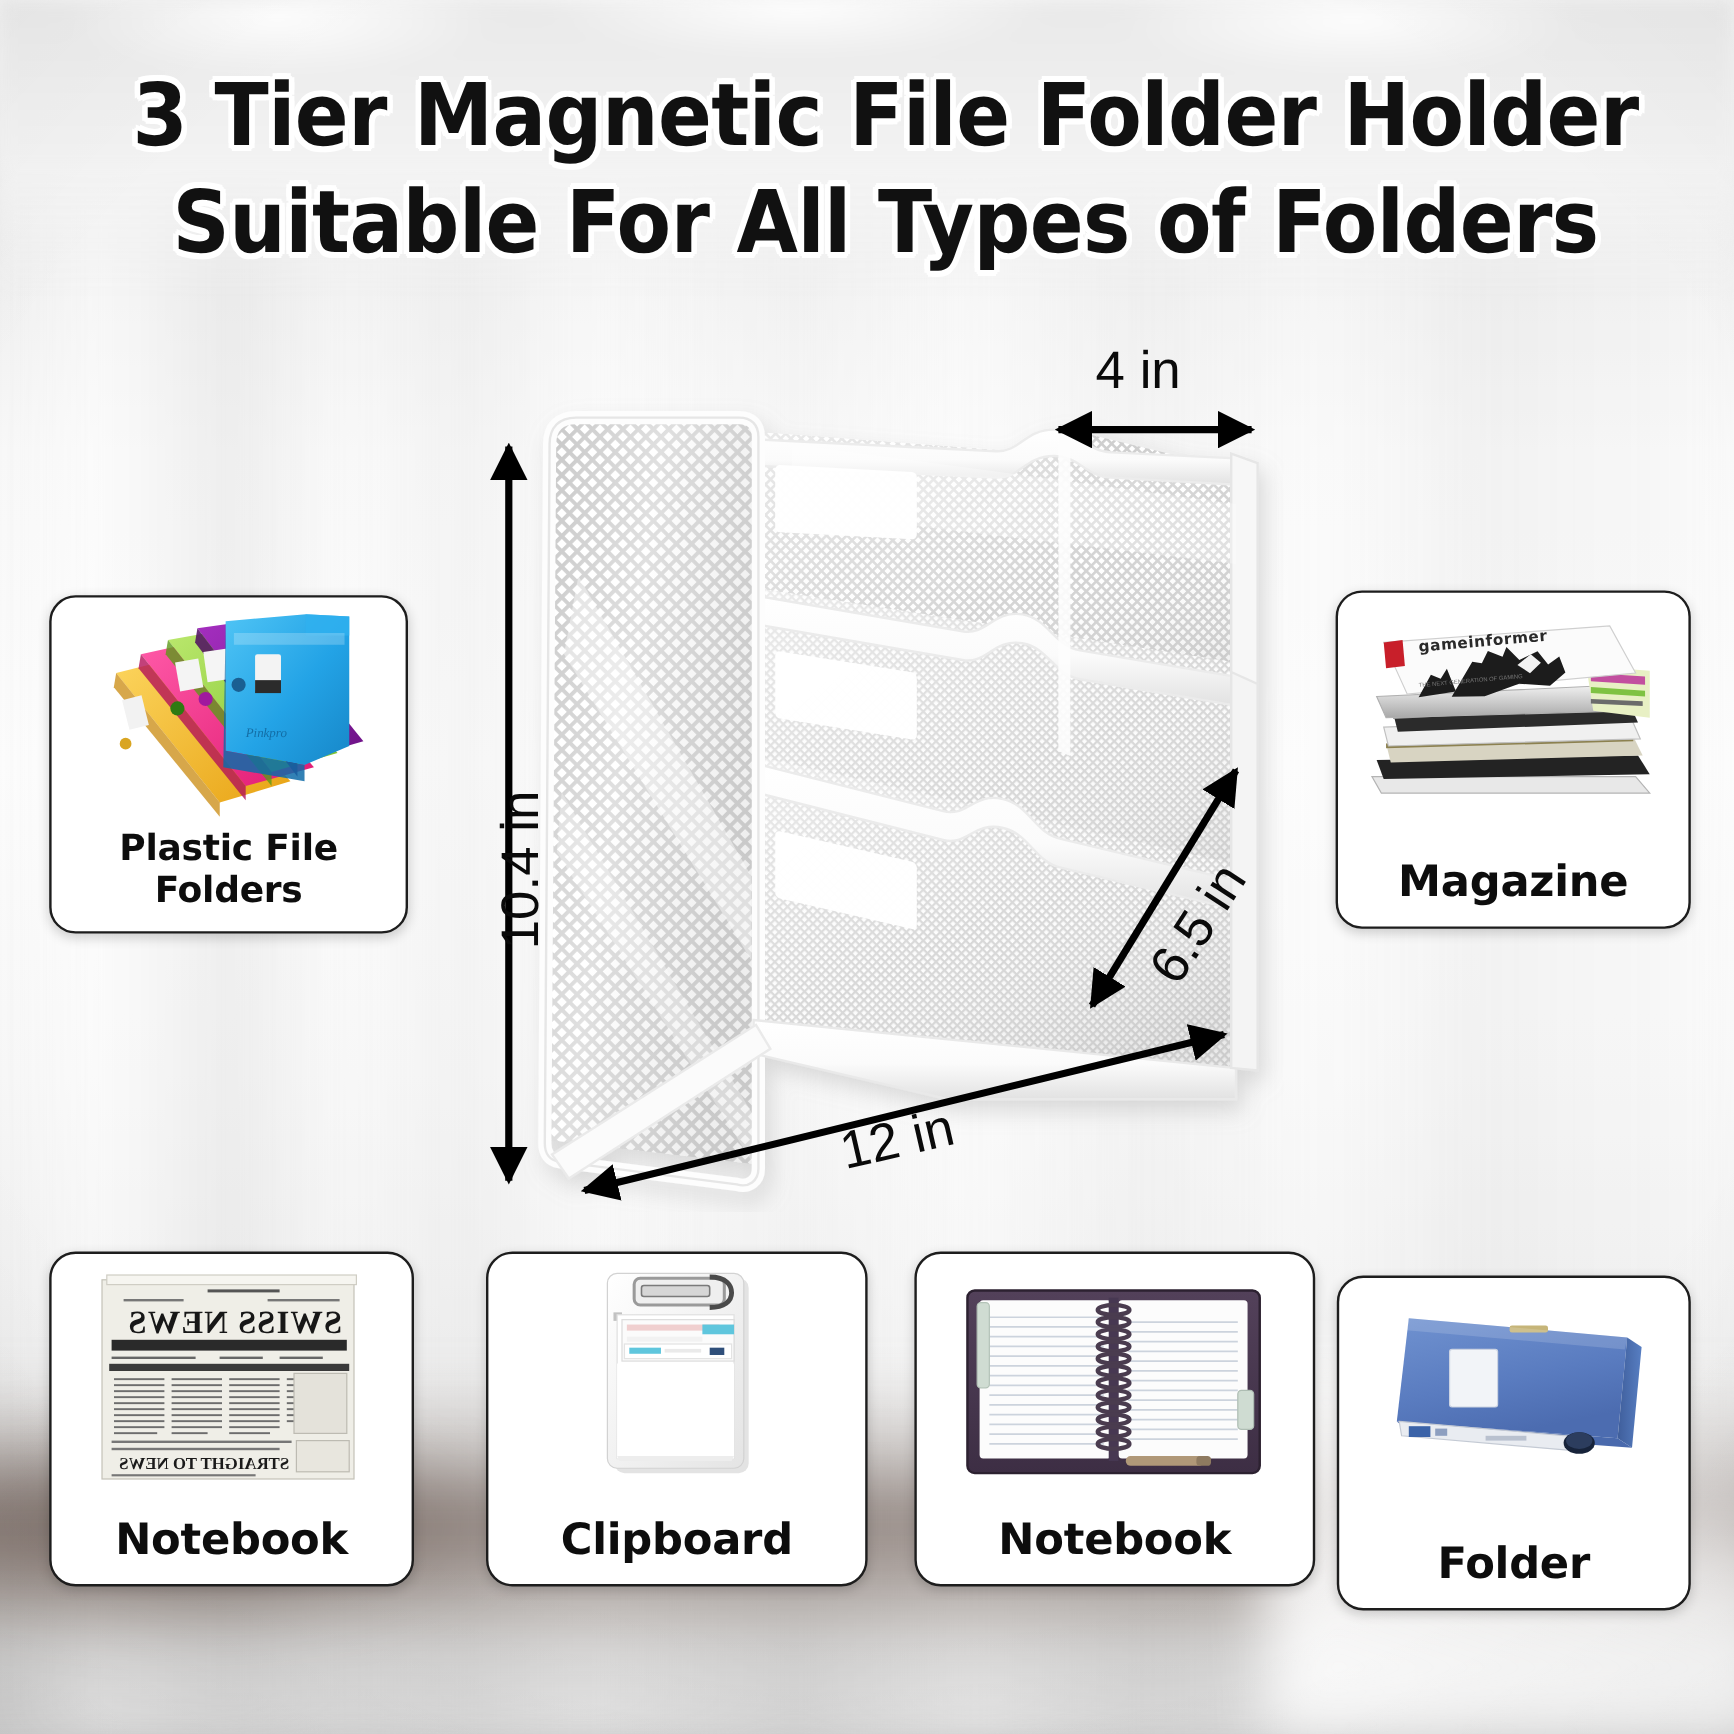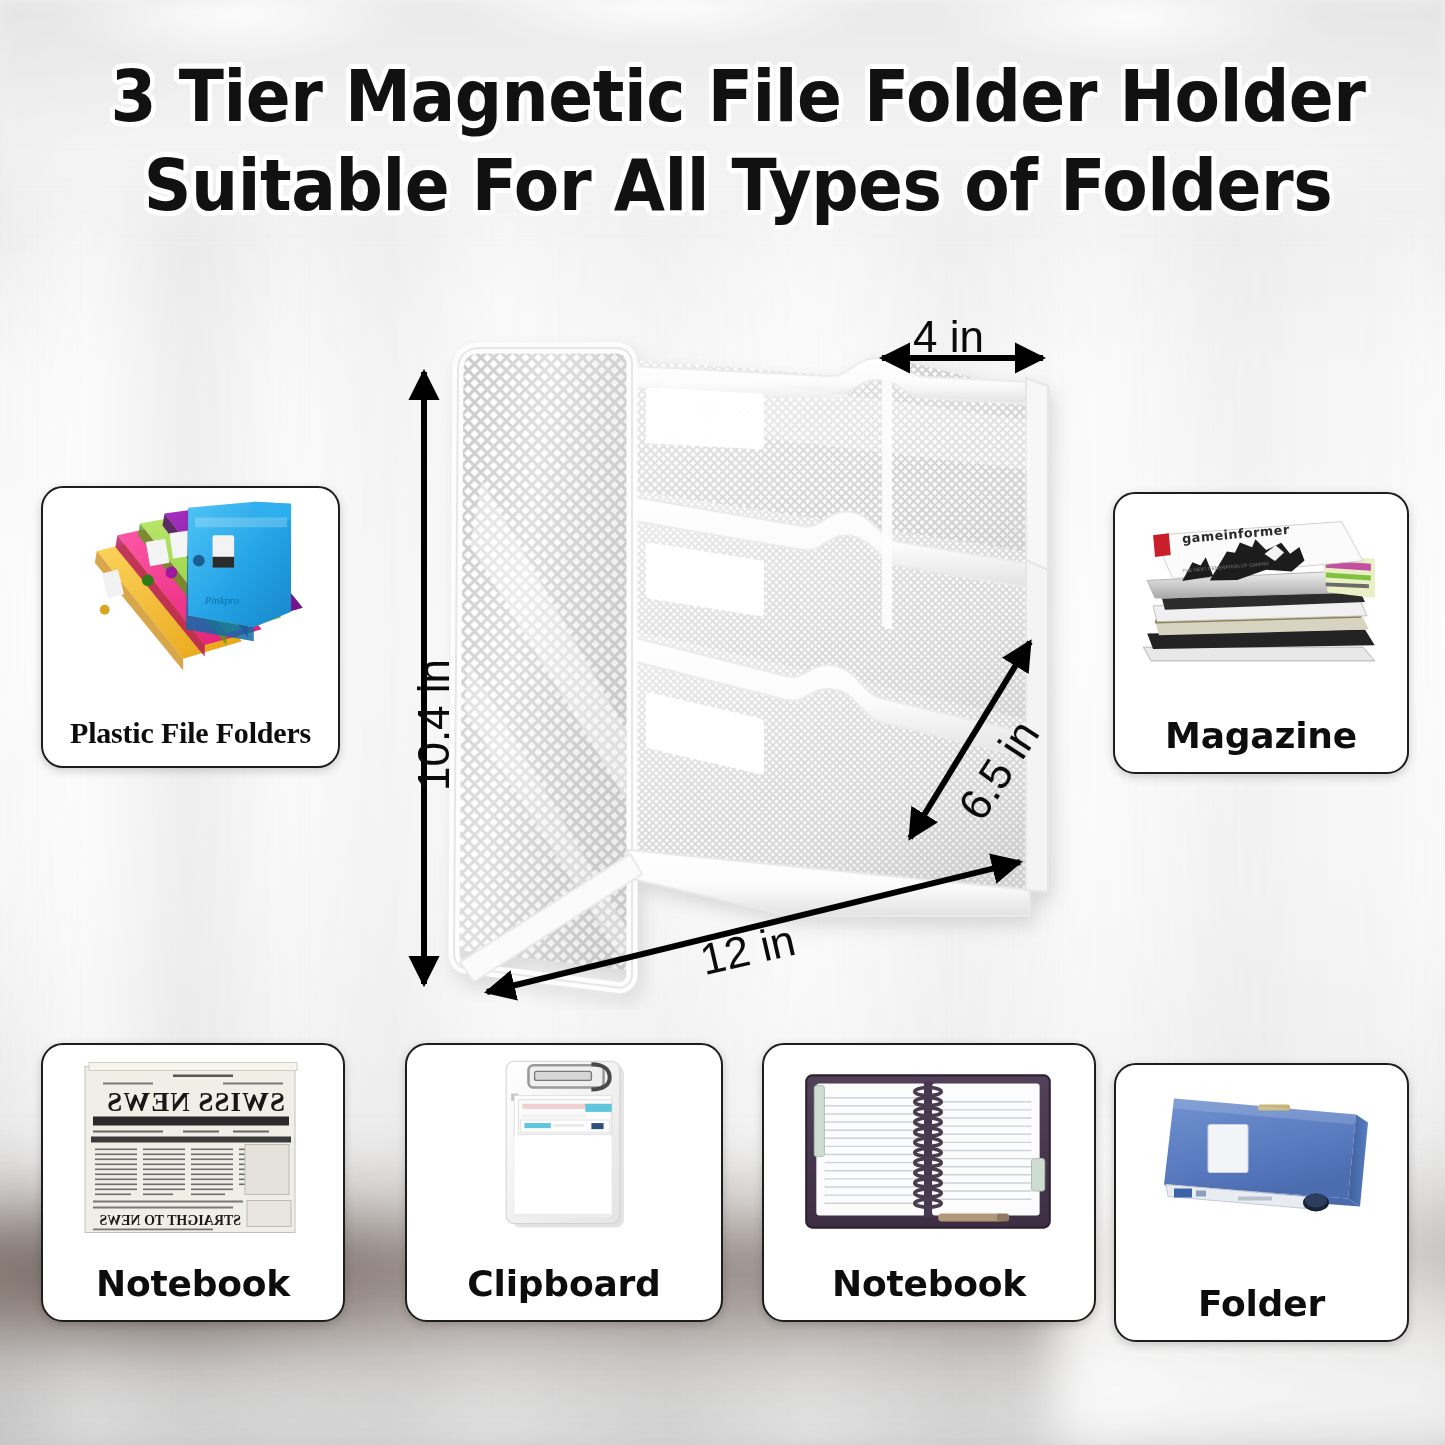"4 in" #dim-width-top-label { top: 312px -> 284px }
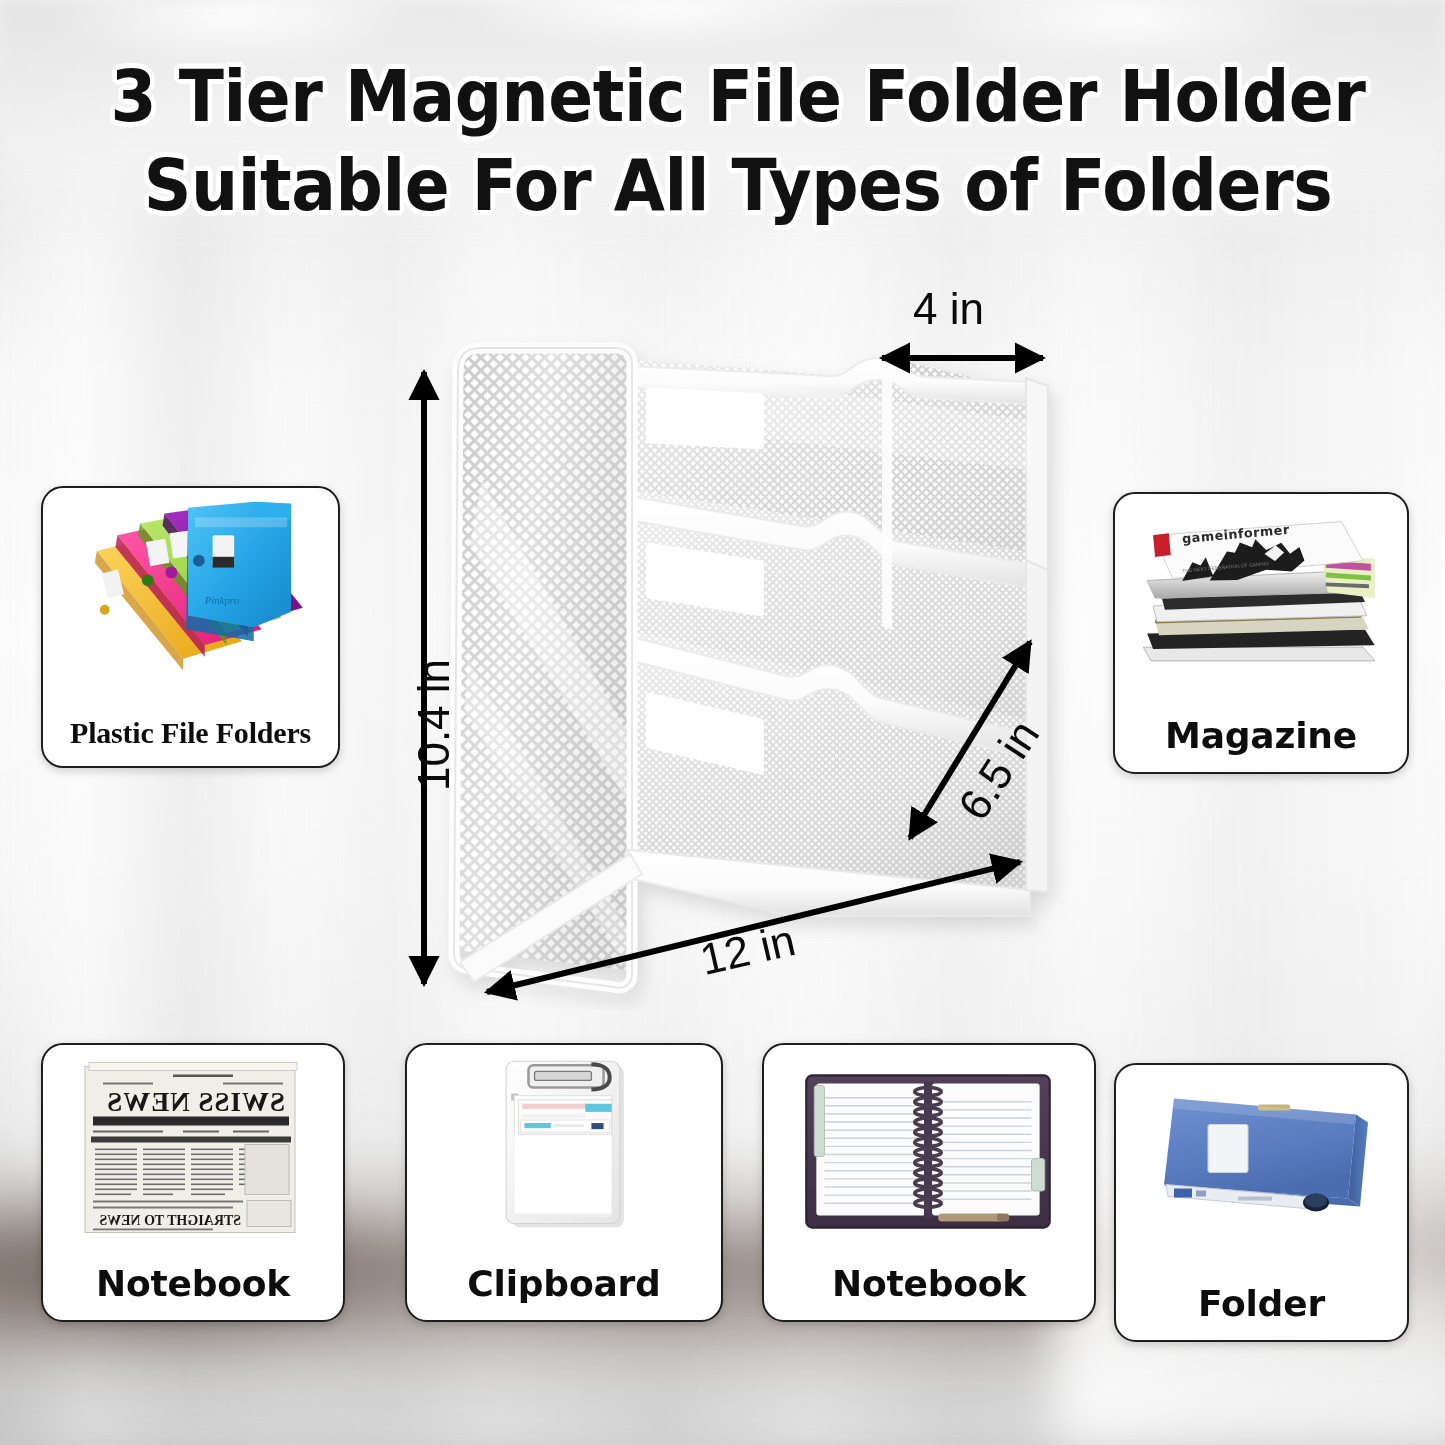"Pinkpro" div.card { top: 486px -> 496px }
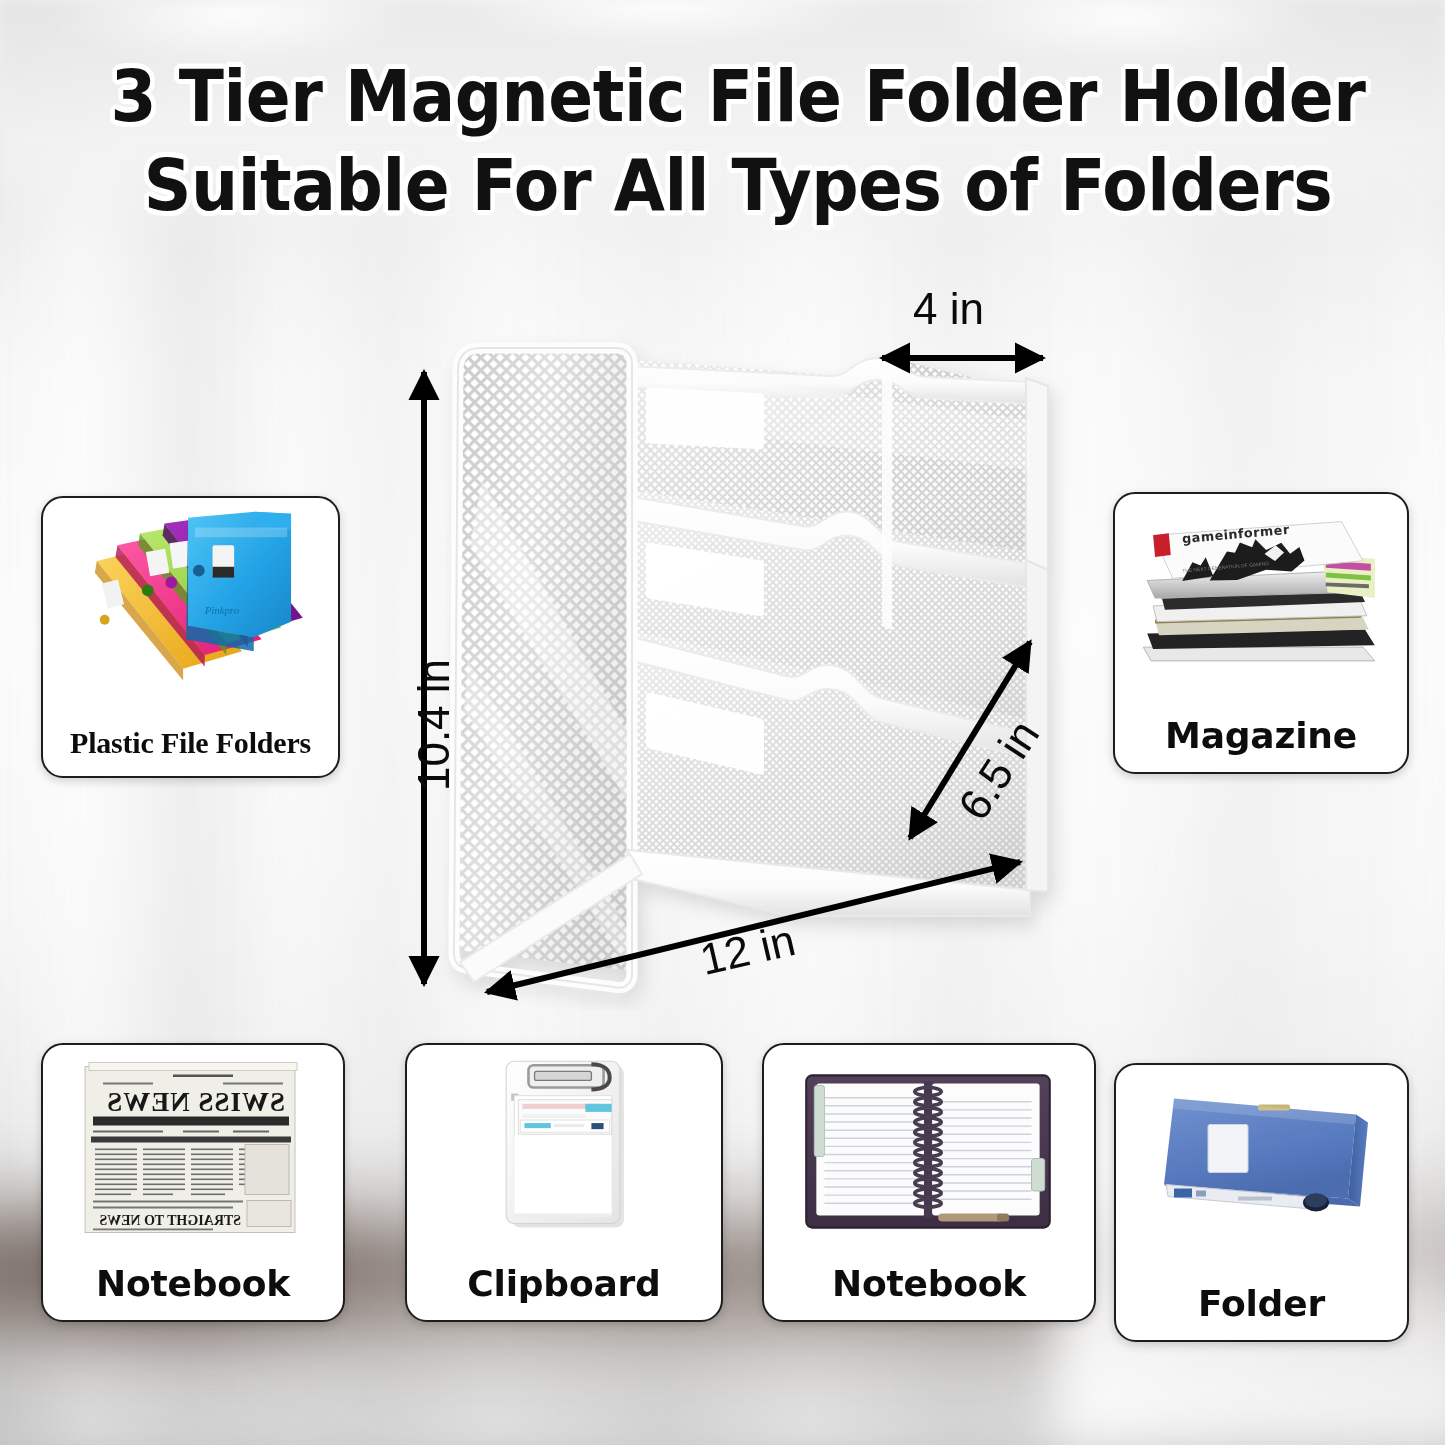"Plastic File Folders" .card-label.sm { font-family: Liberation Serif, serif -> none }
